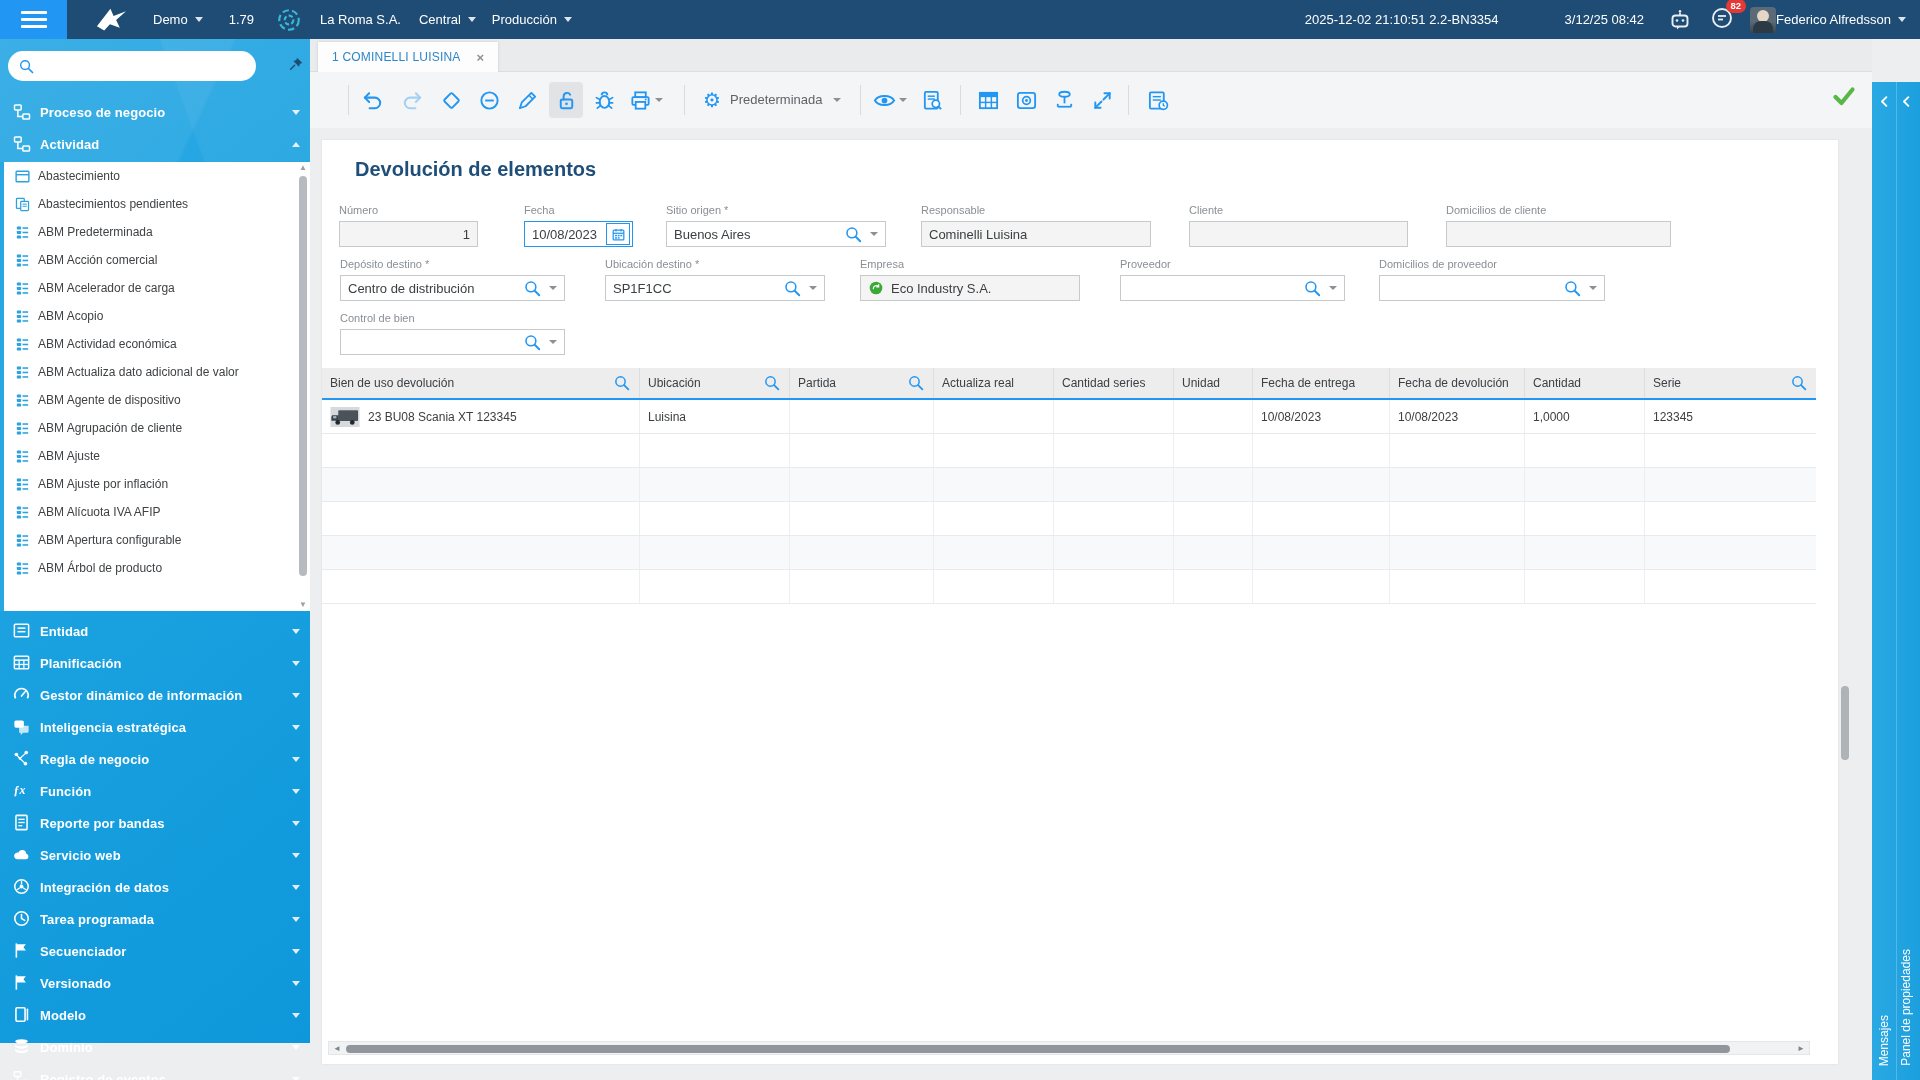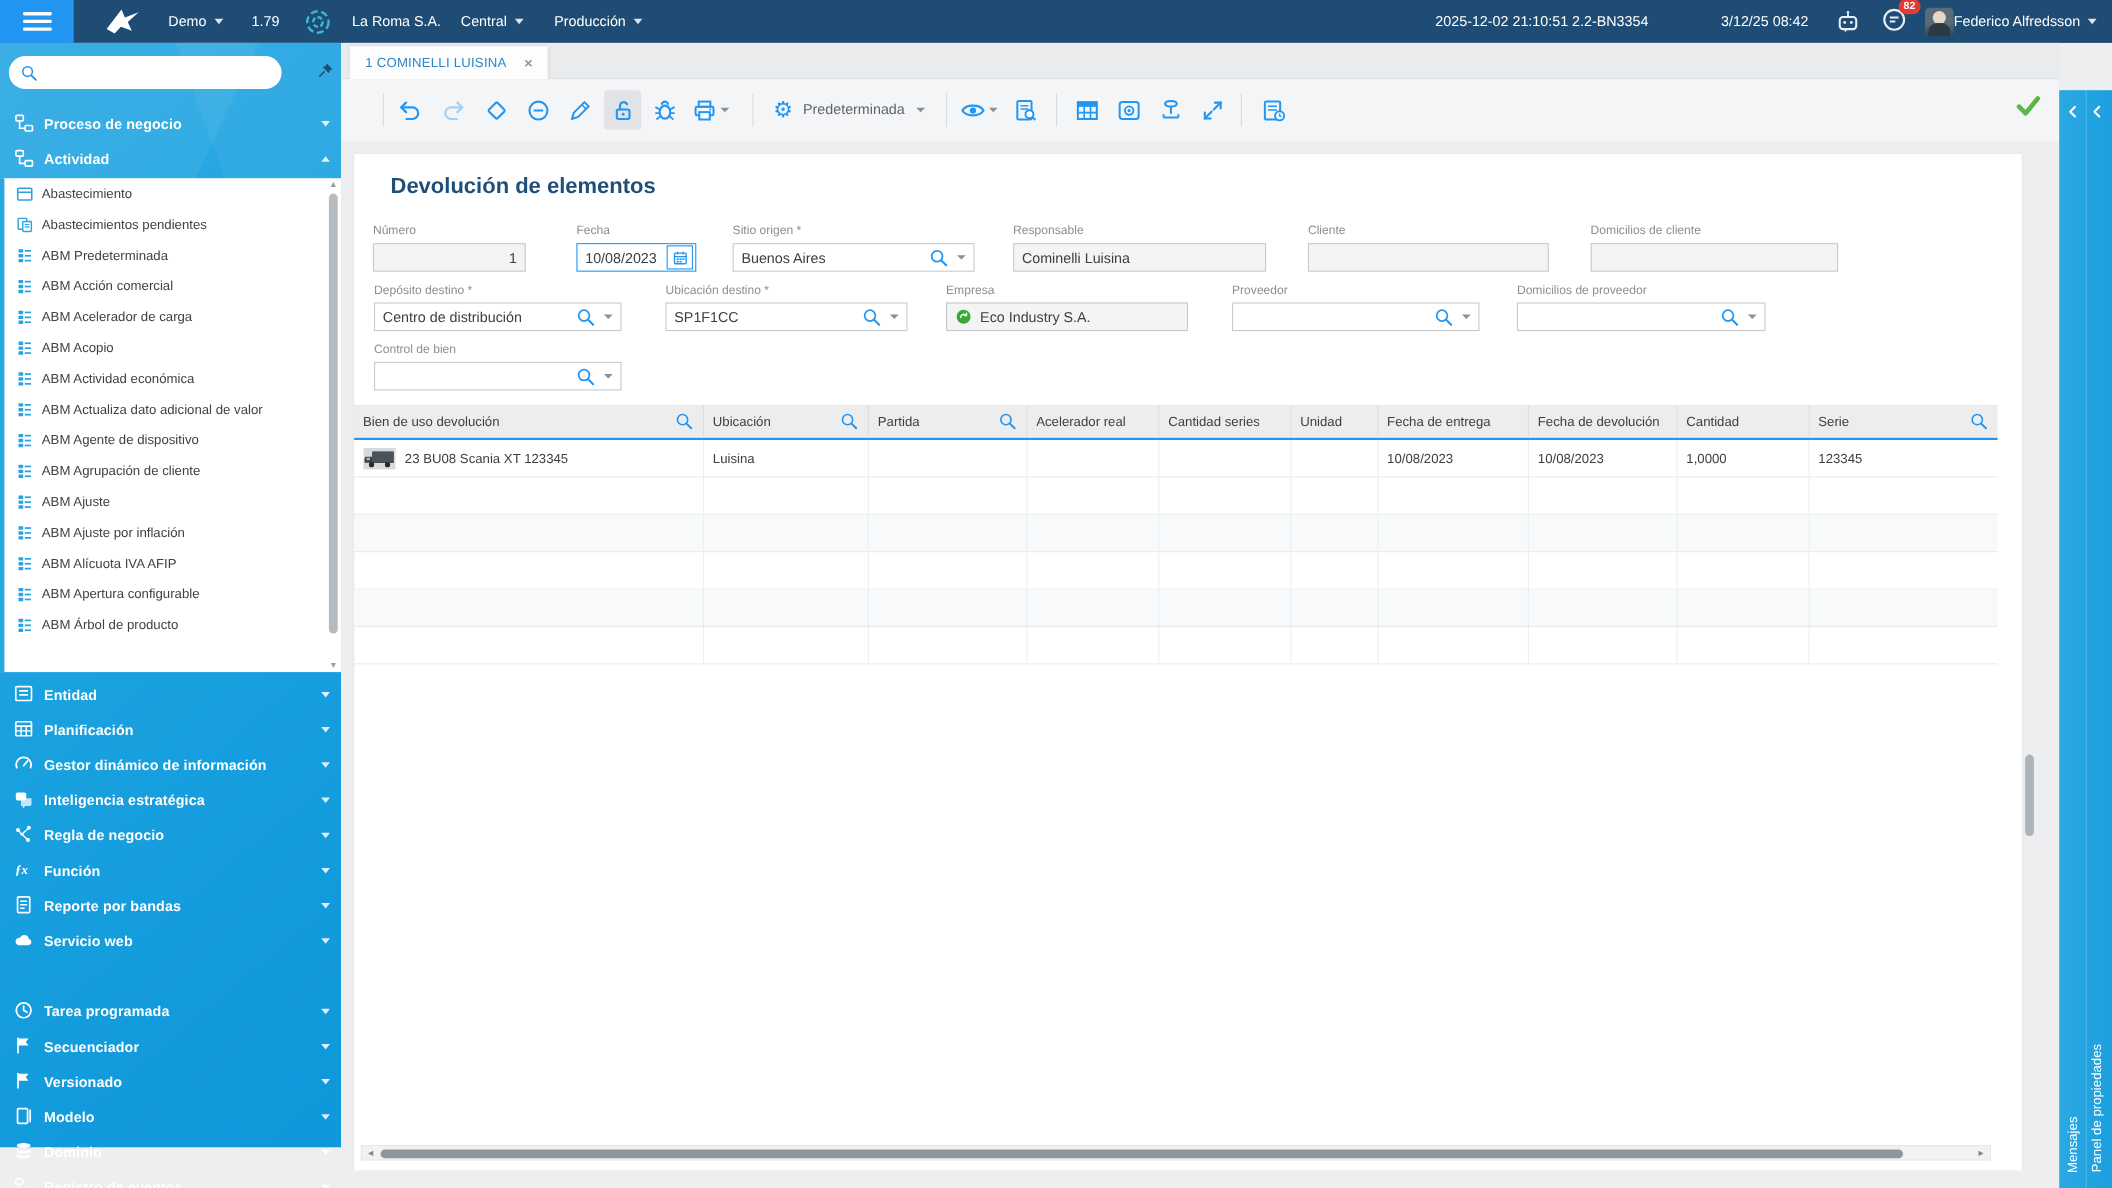"Producción" div.tb-item { margin-left: 28px -> 16px }
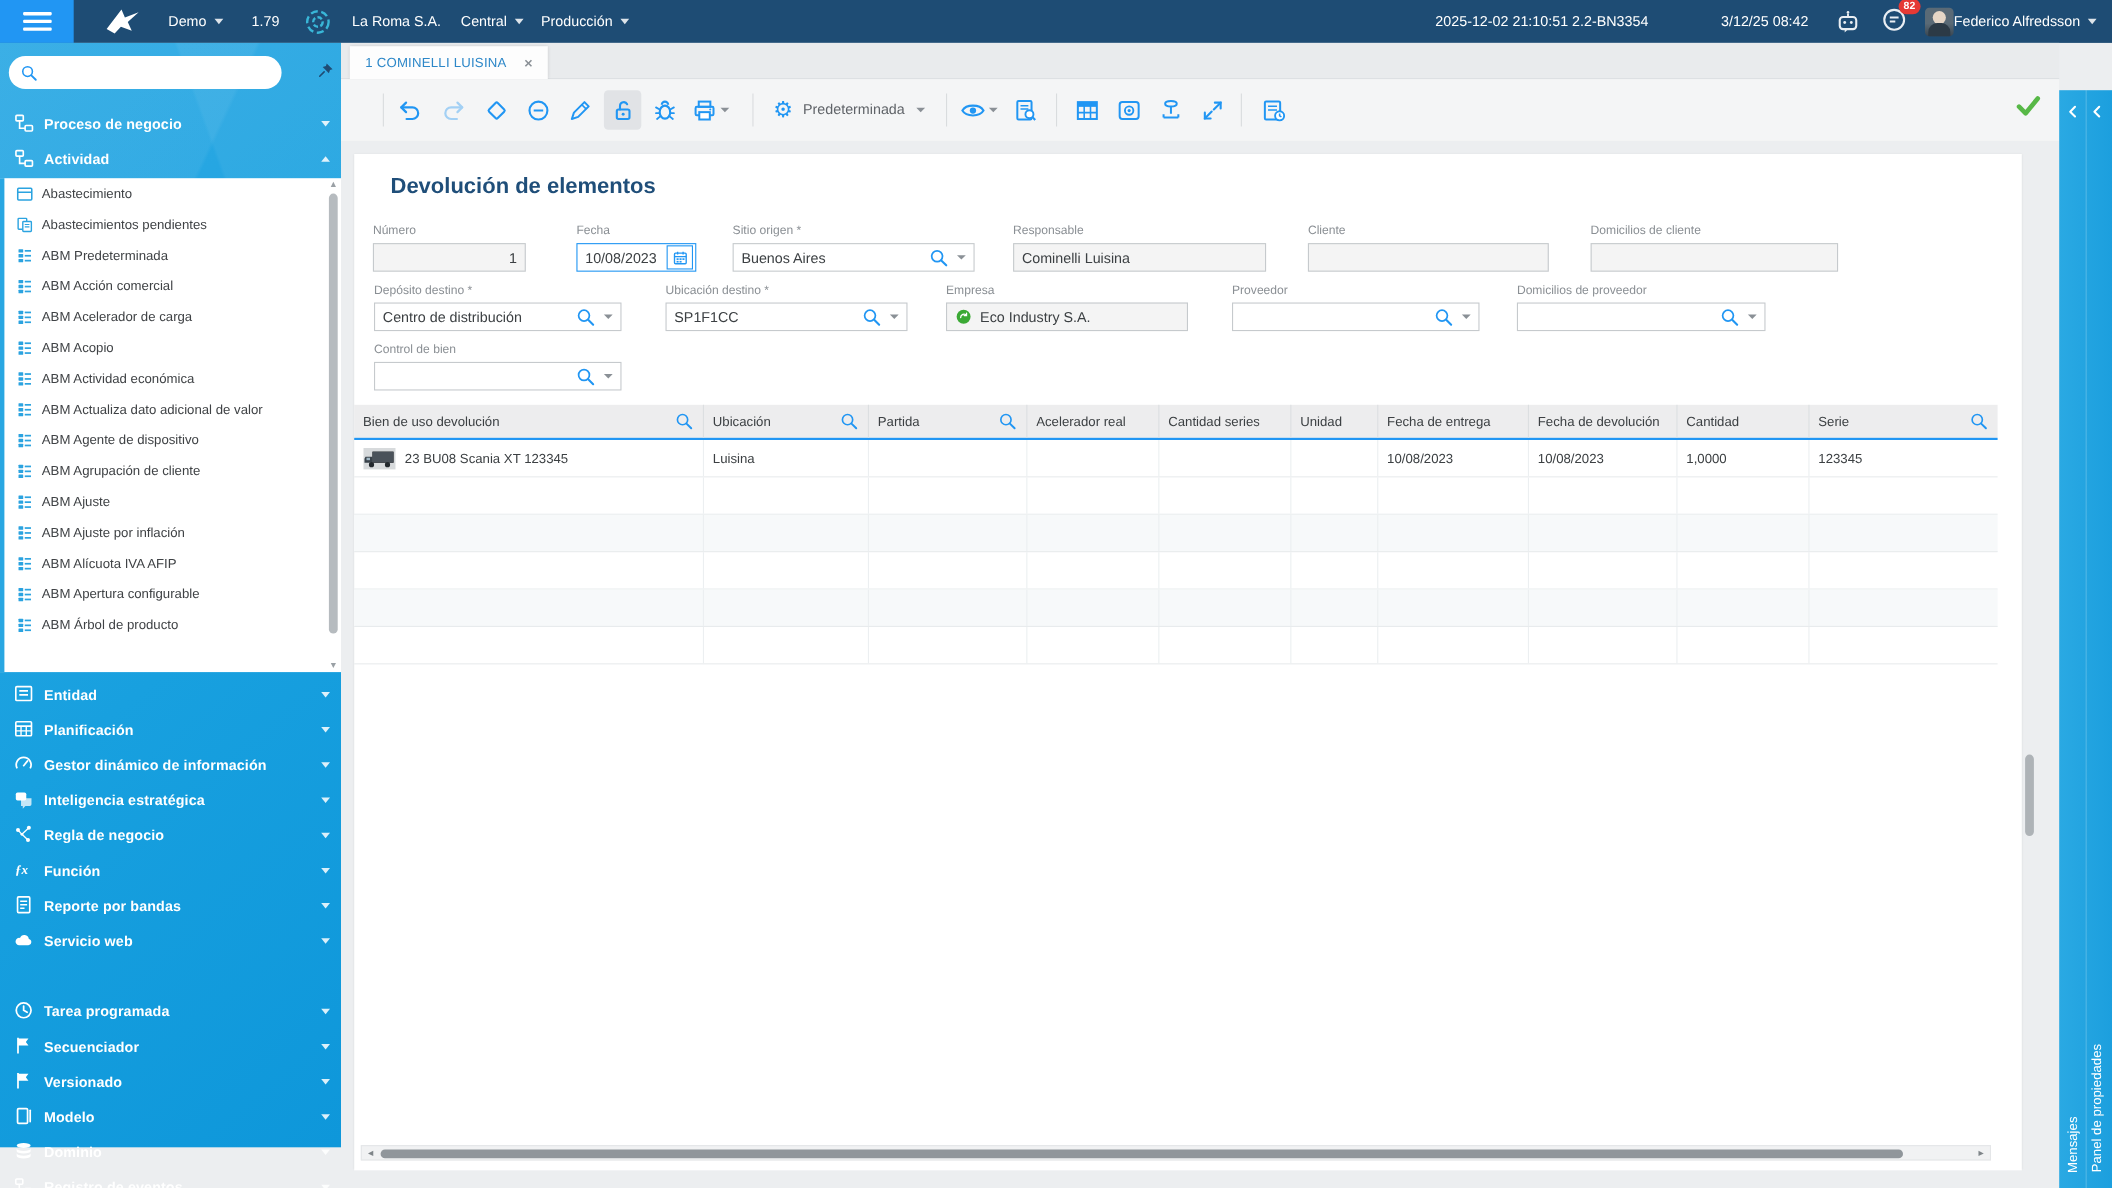"Acelerador real" span.ghl { text: Acelerador -> Actualiza }
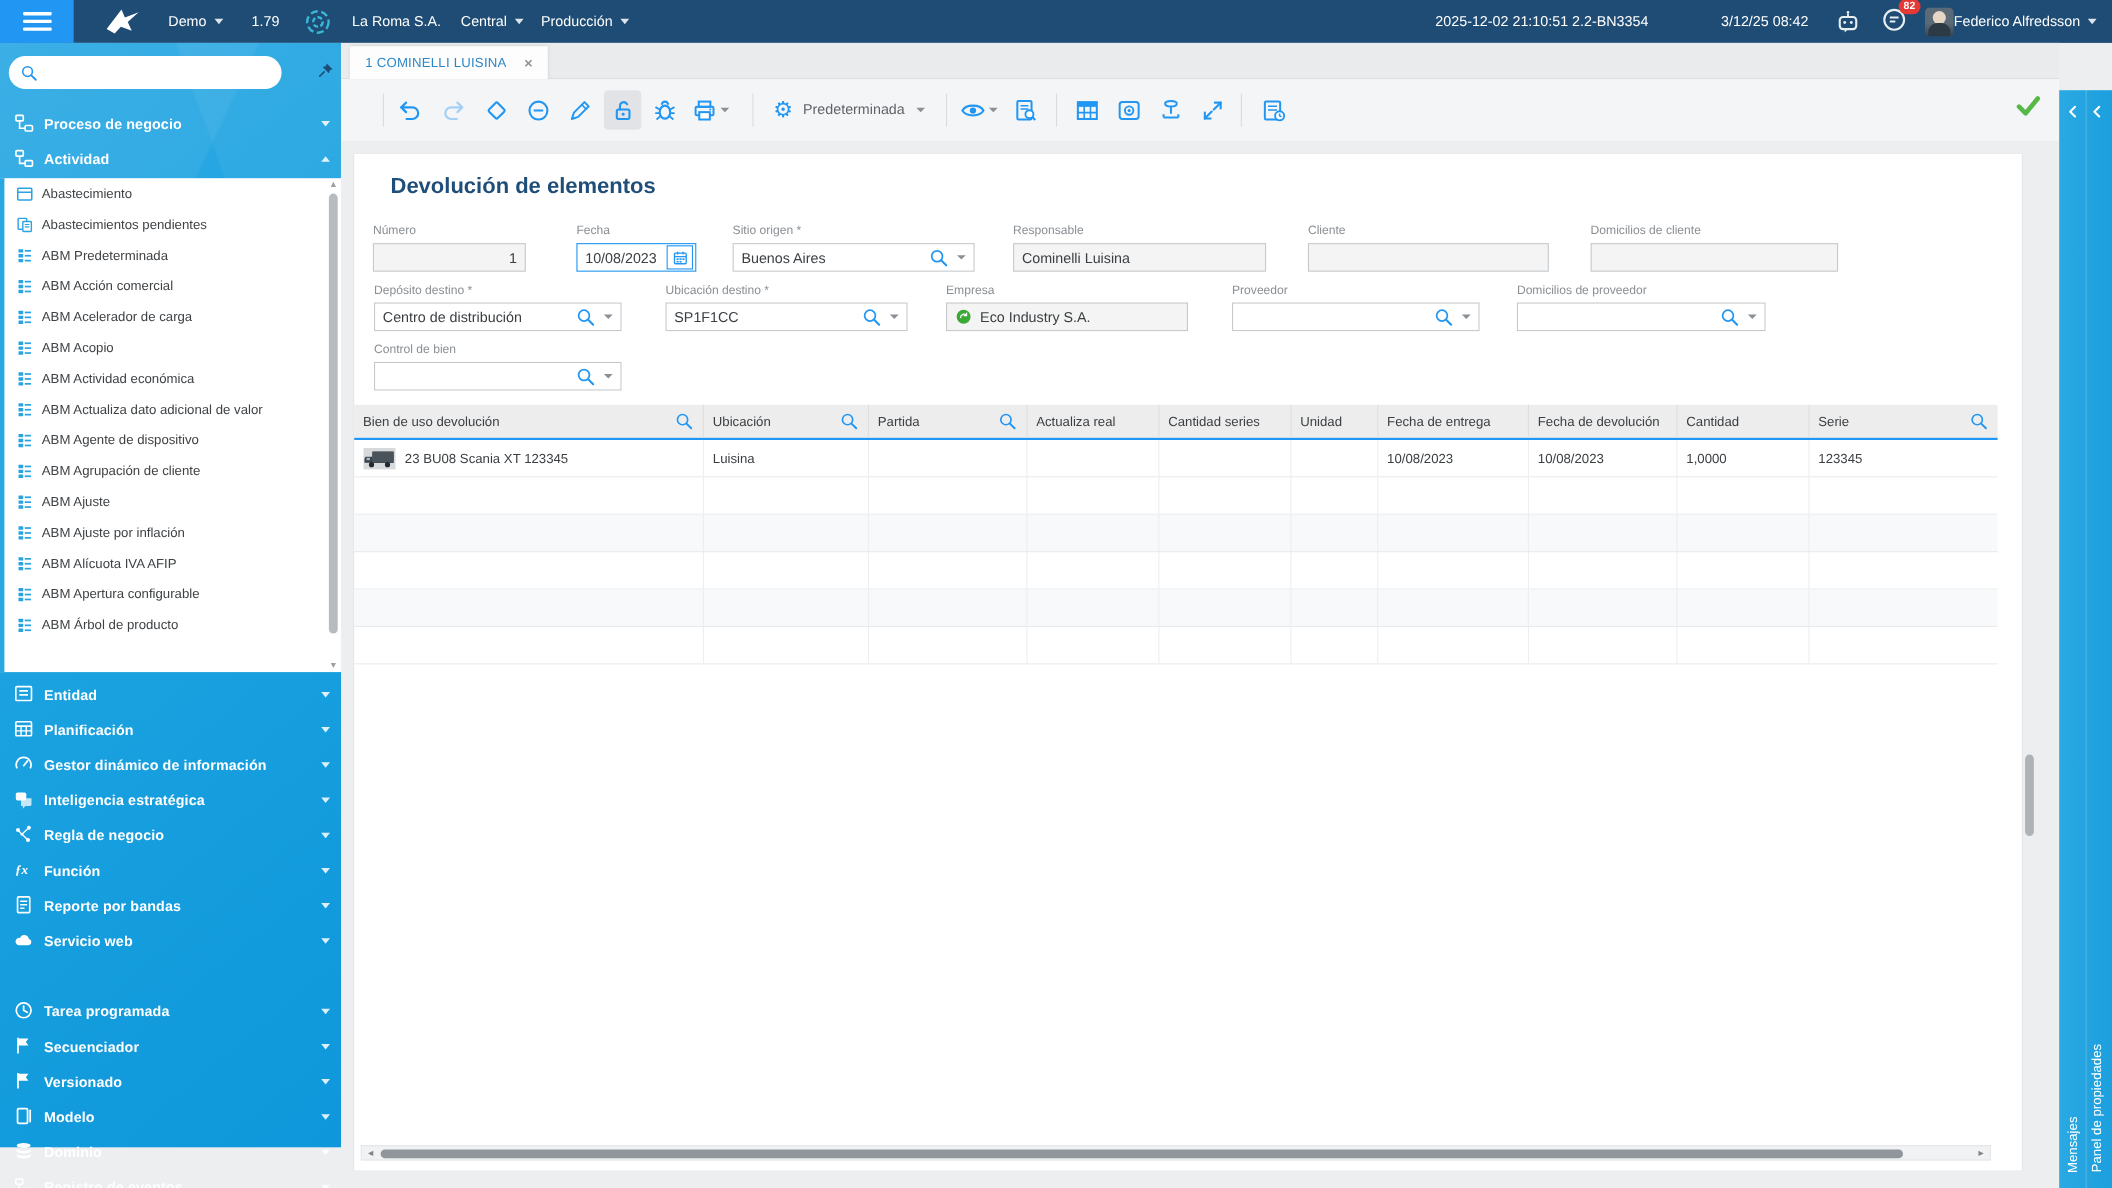"Integración de datos" div.cat { html: none -> <div> <span> <svg> <use></use> </svg> </span> <span>Integración de datos</span> <span></span> </div> }
